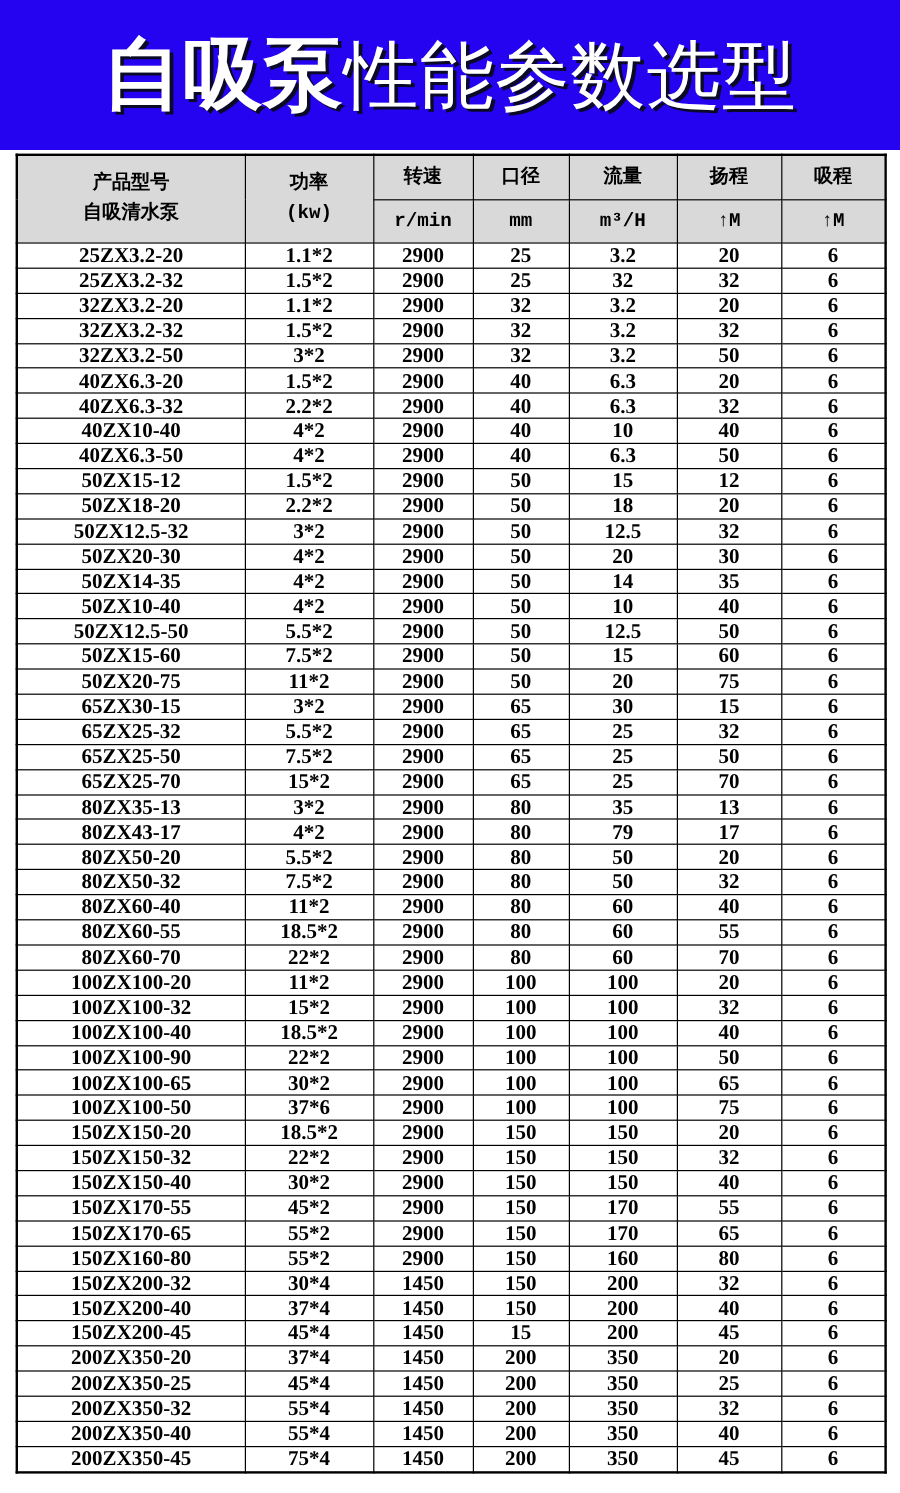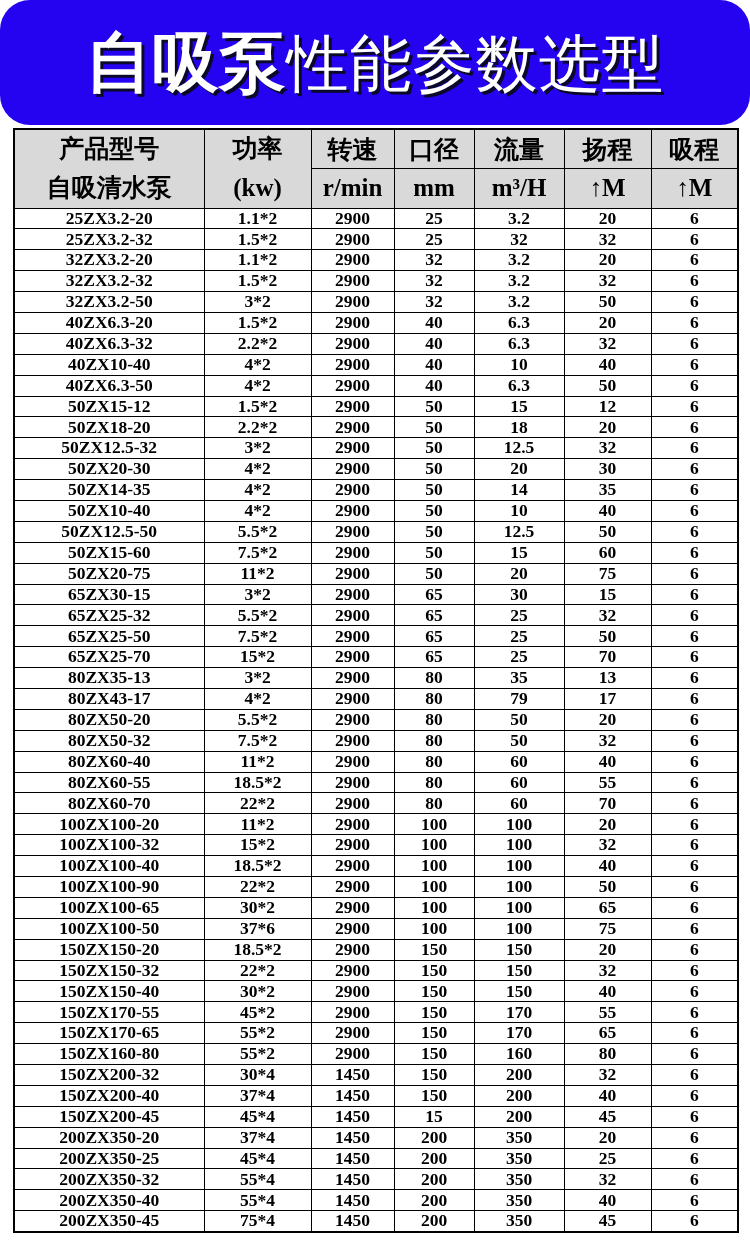"自吸泵性能参数选型" .banner { border-radius: 30px -> none }
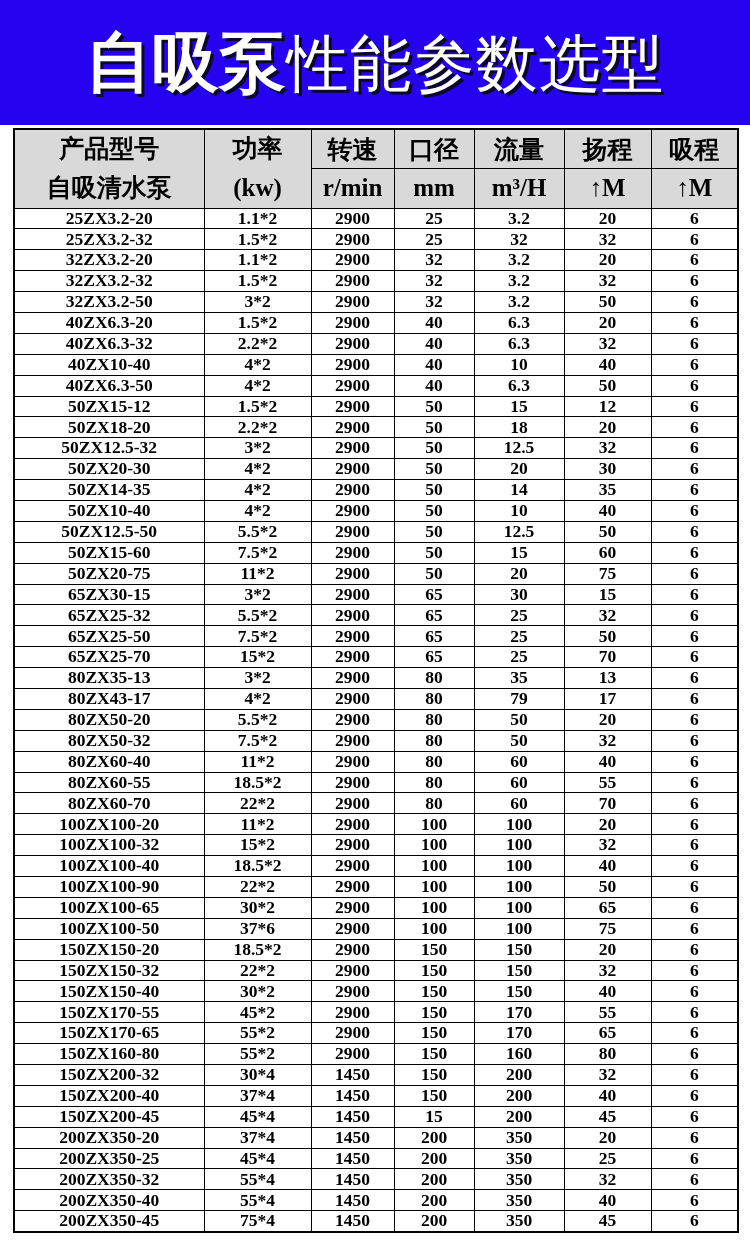"产品型号" table.spec thead th { font-family: none -> Liberation Mono, monospace; font-size: 25px -> 16px }
